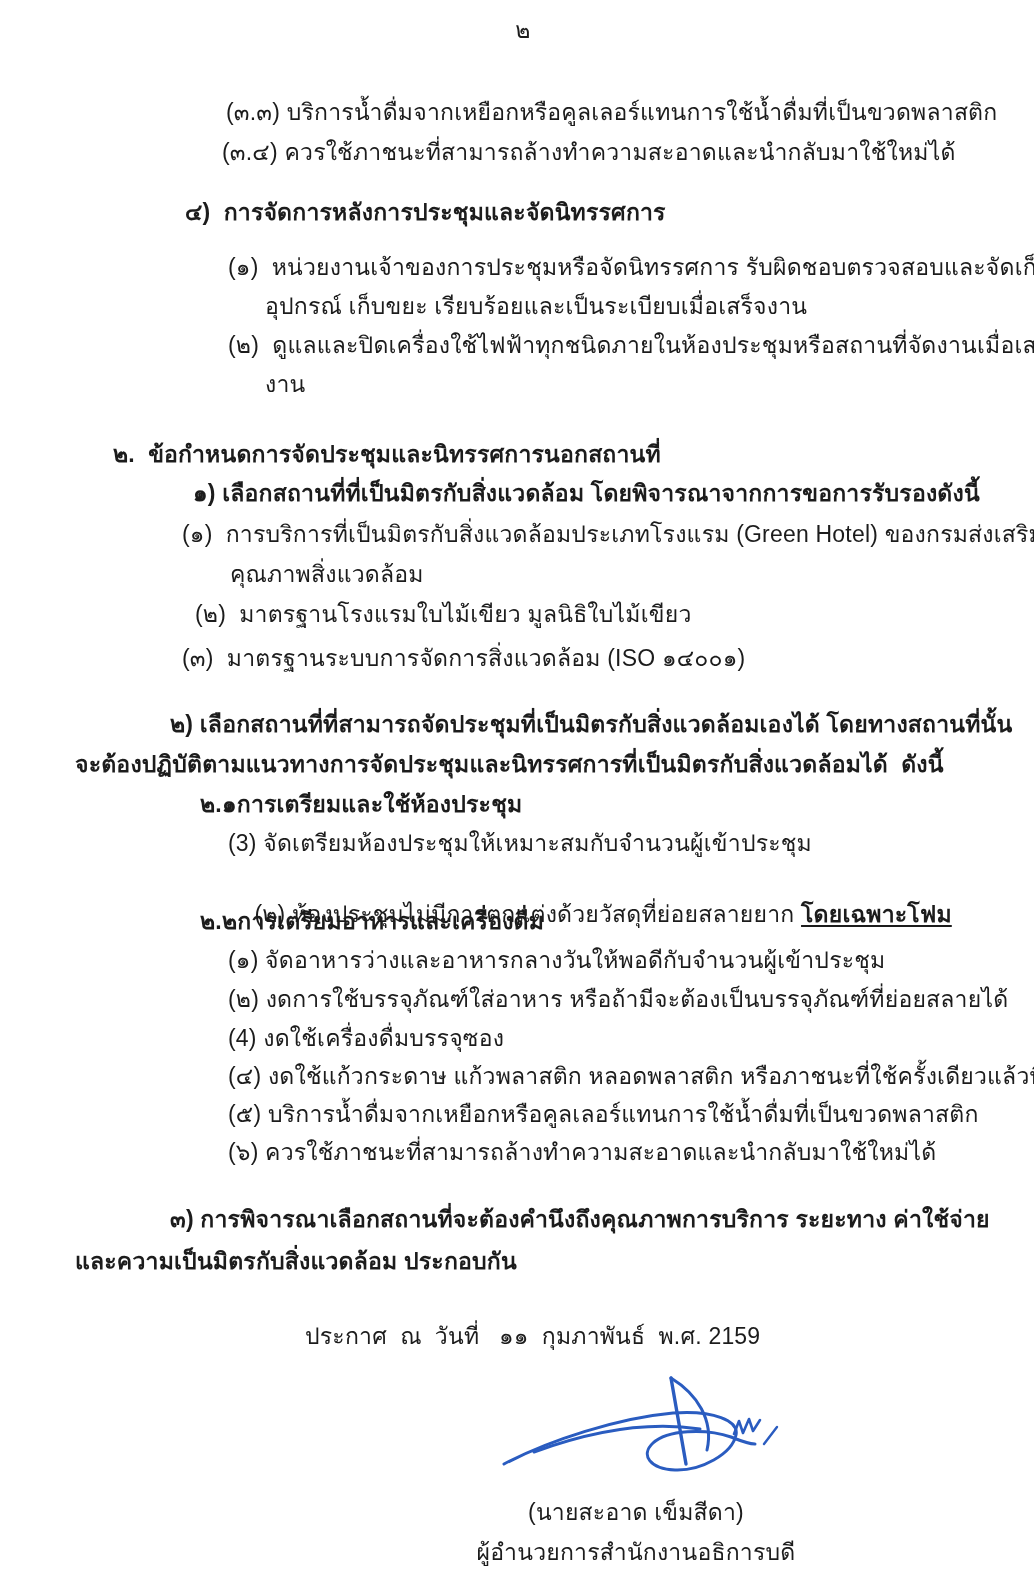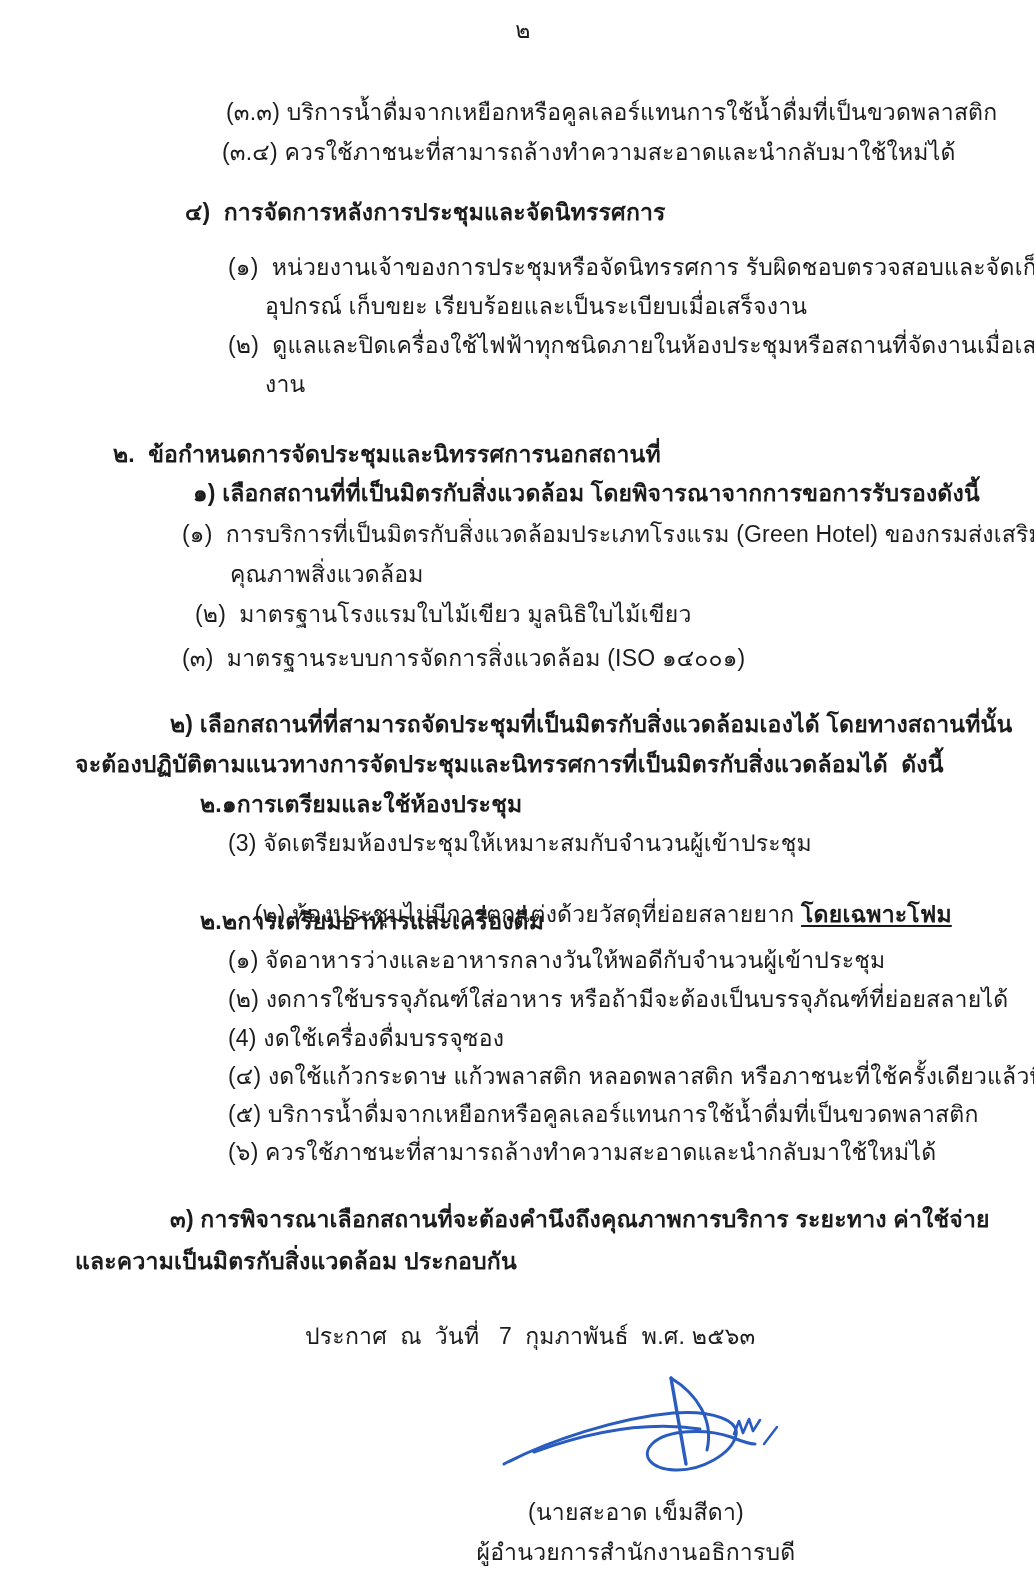"ประกาศ ณ วันที่ 7 กุมภาพันธ์" div.ln { text: 7  กุมภาพันธ์  พ.ศ. ๒๕๖๓ -> ๑๑  กุมภาพันธ์  พ.ศ. 2159 }
